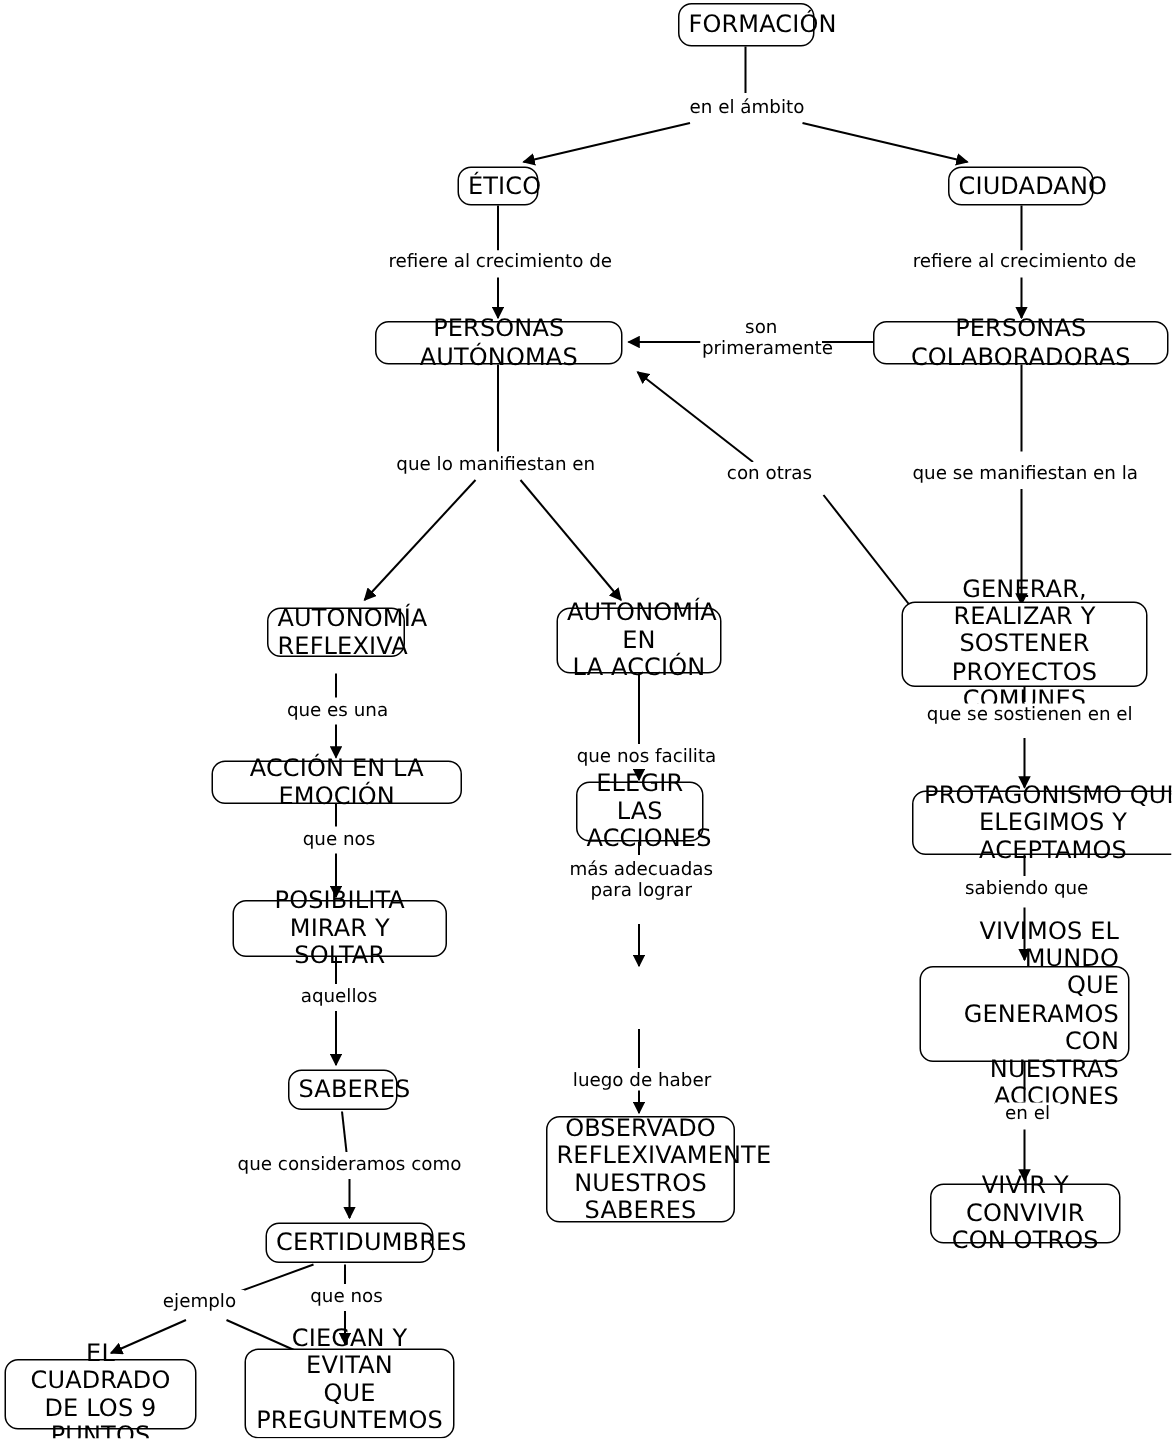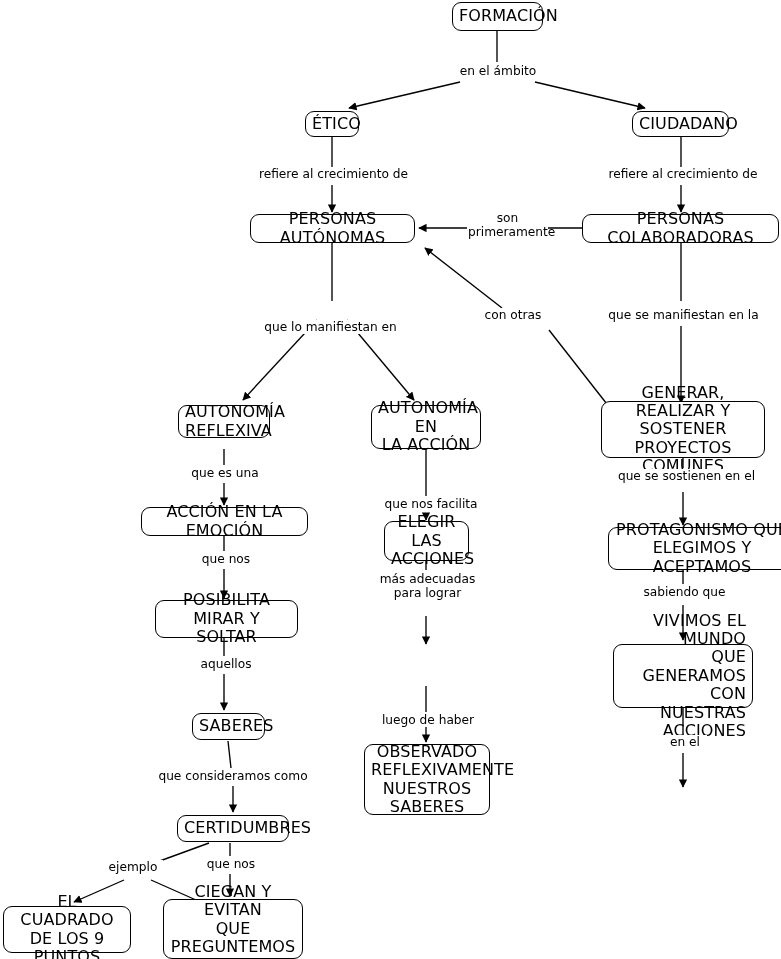"que lo manifiestan en" div.edge-label { top: 320px -> 302px }
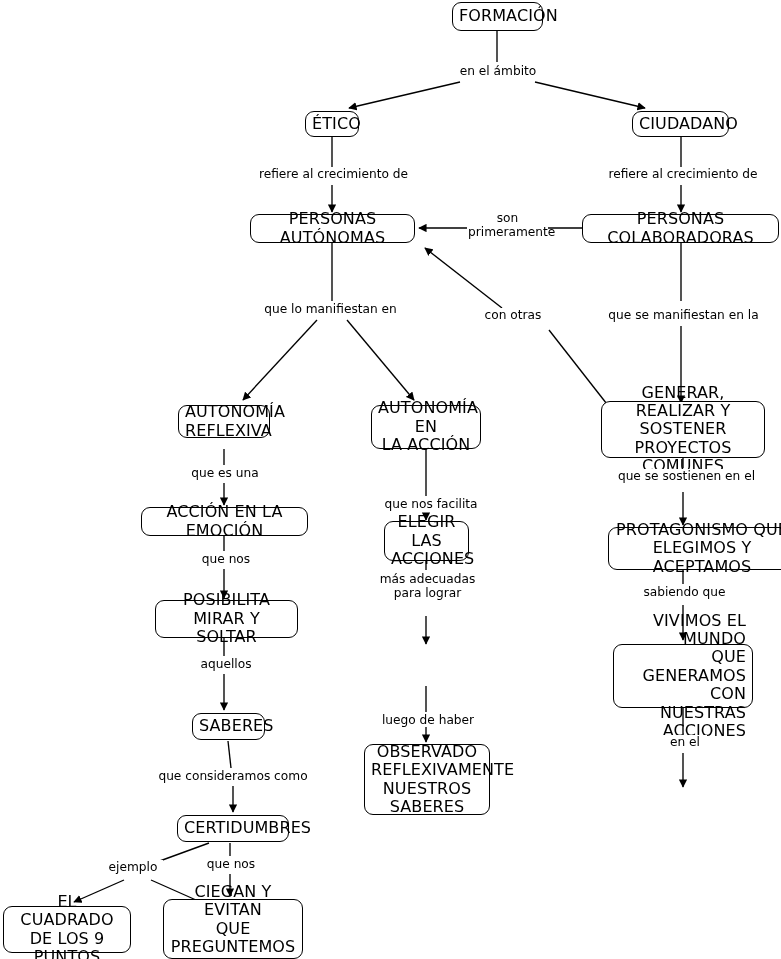"VIVIR Y CONVIVIR" div.node { html: none -> <div> <span>VIVIR Y CONVIVIR CON OTROS</span> </div> }
